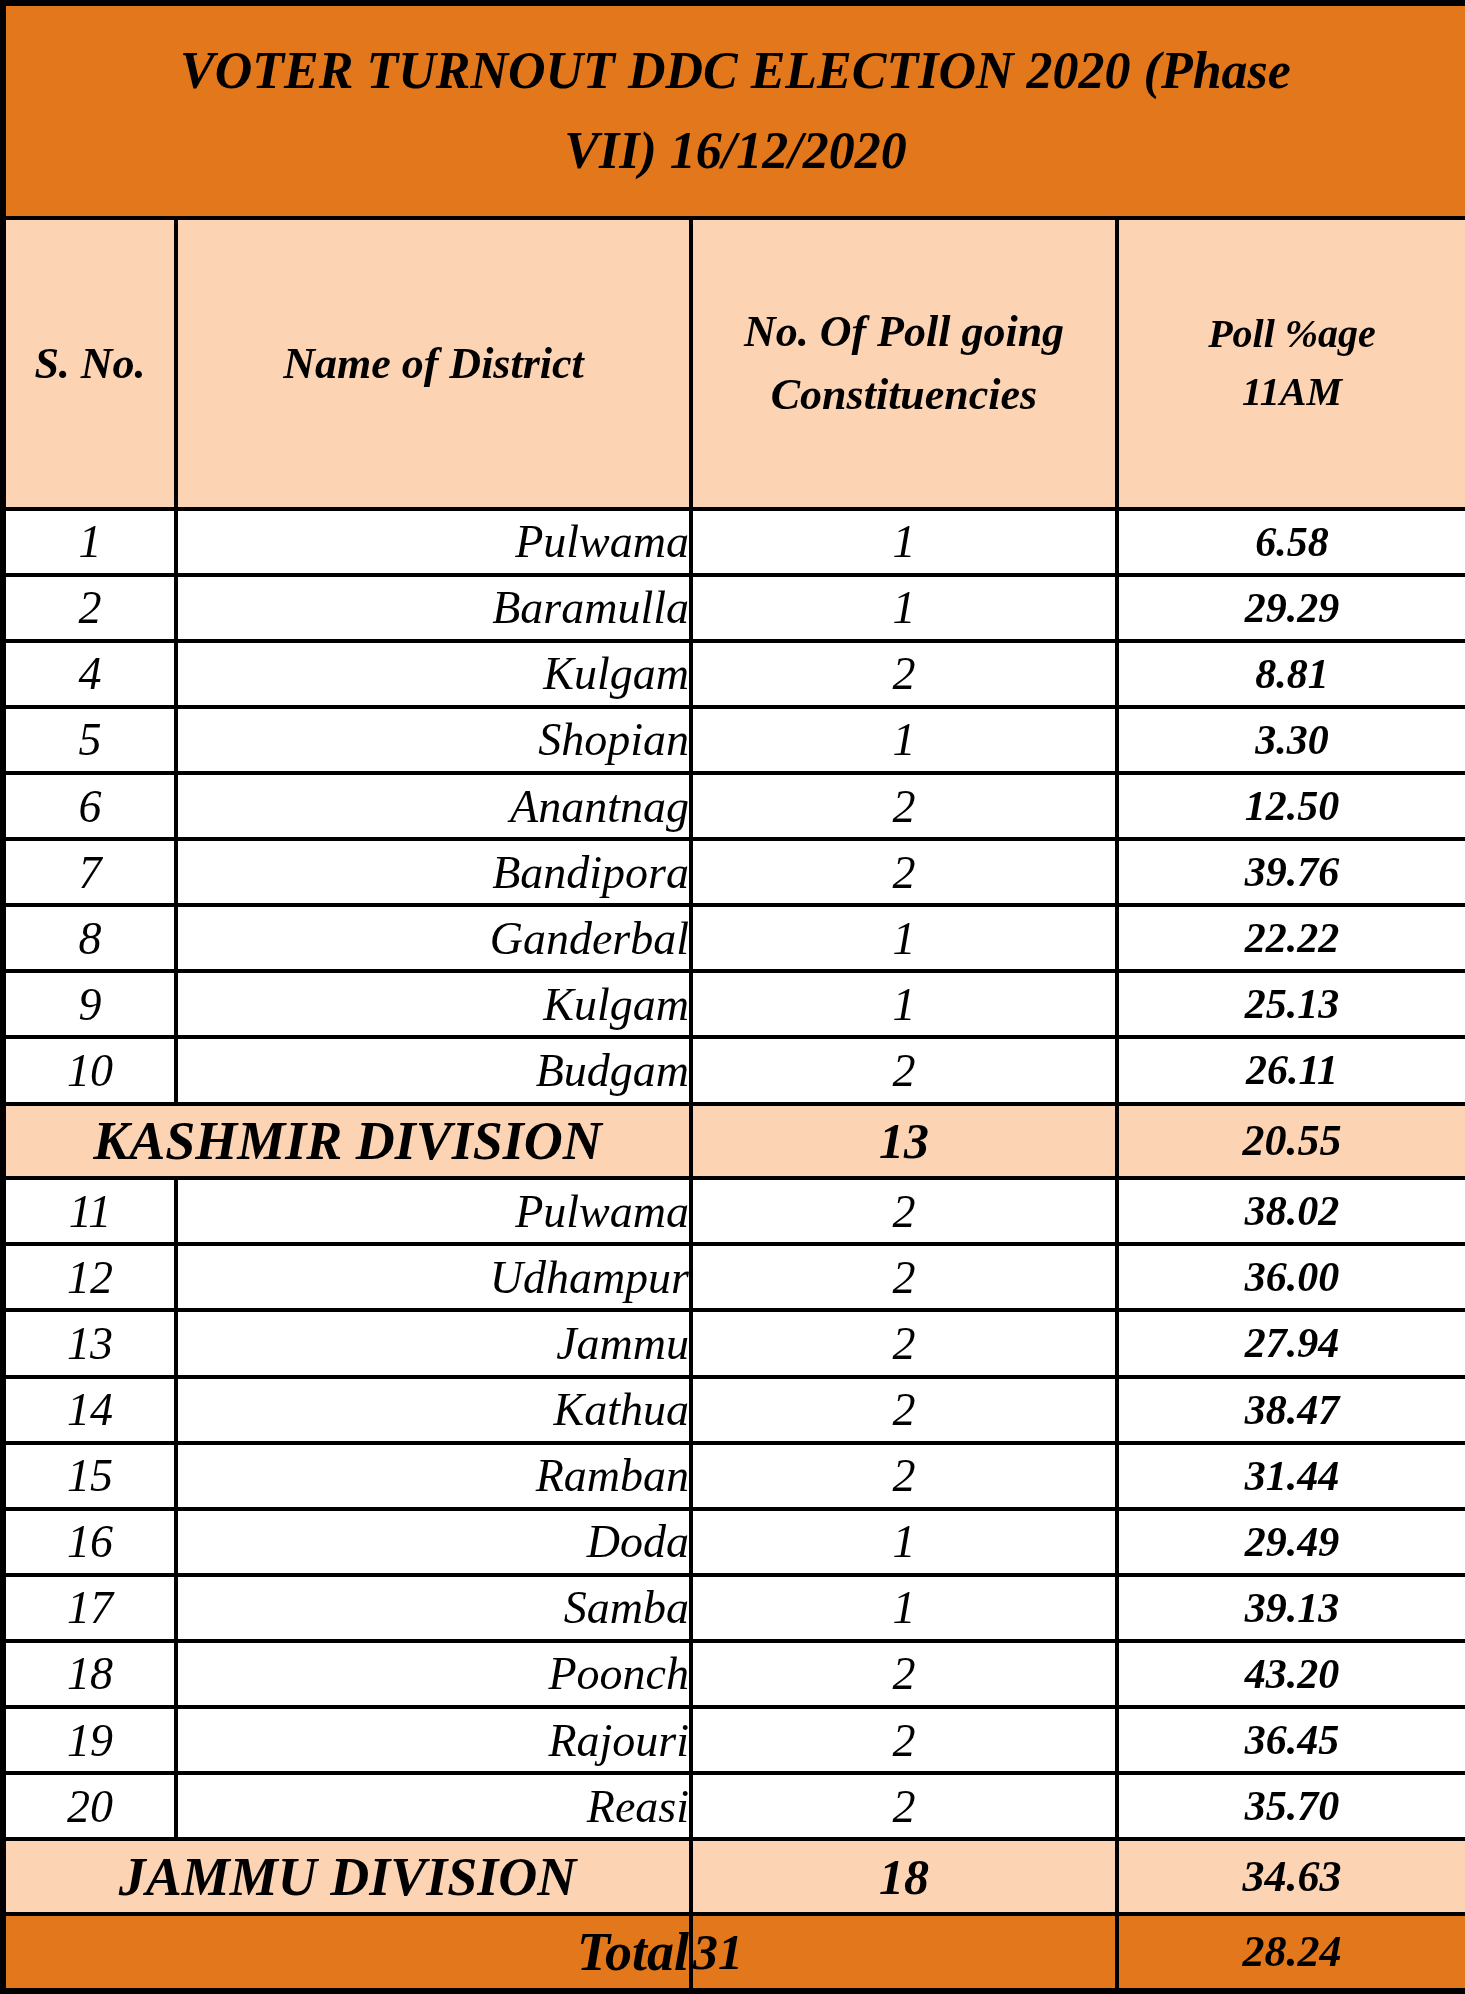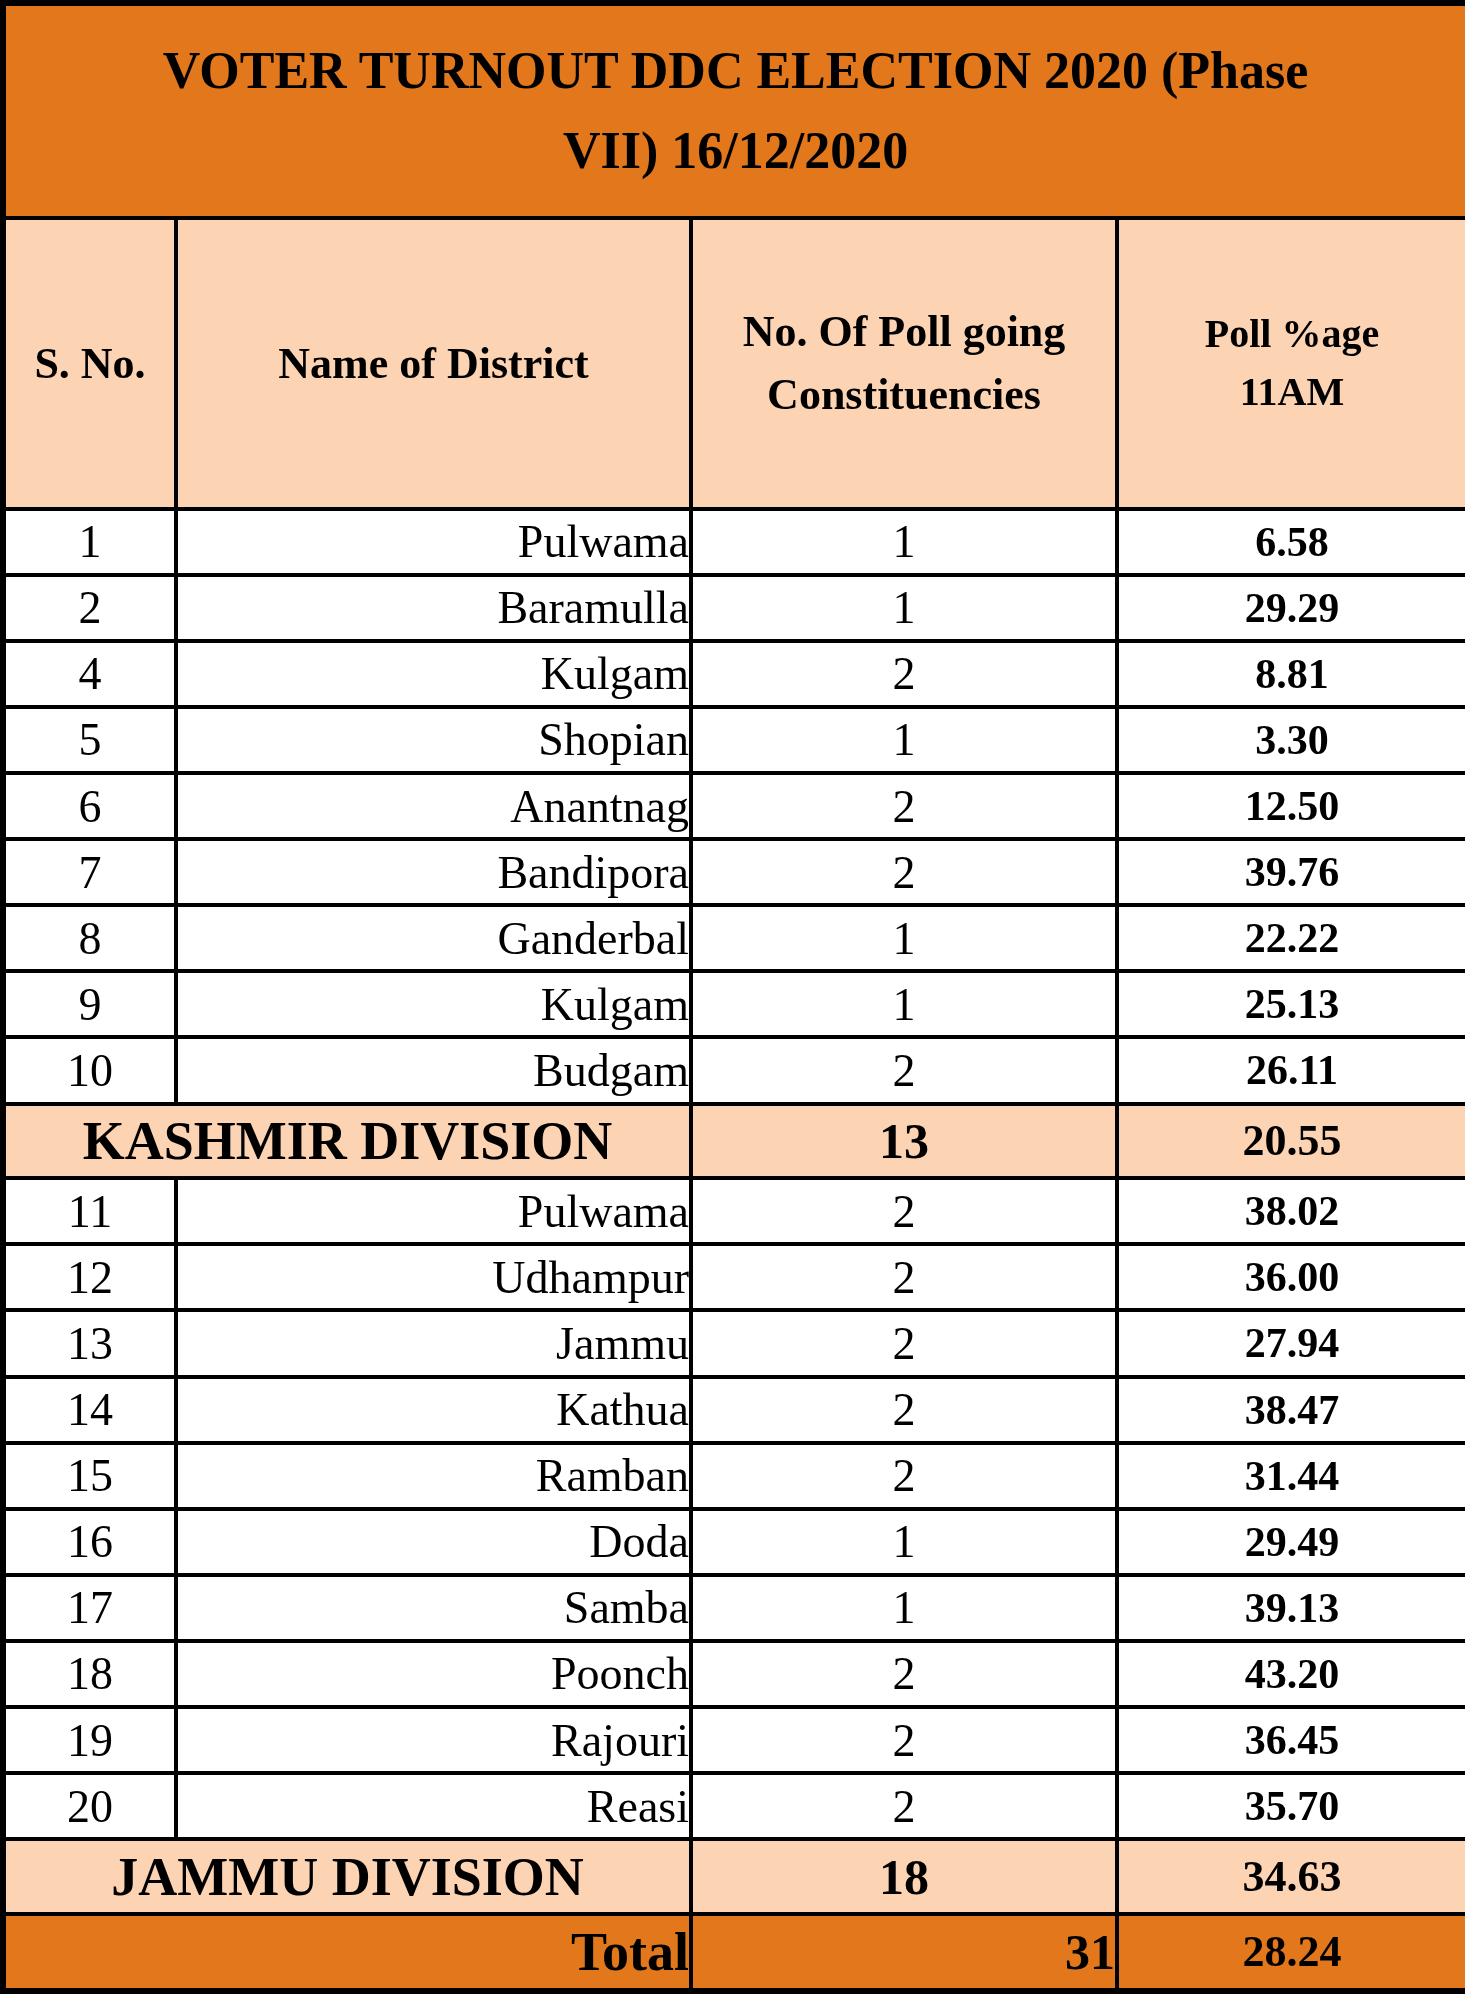"VOTER TURNOUT DDC ELECTION 2020" .sheet { font-style: none -> italic }
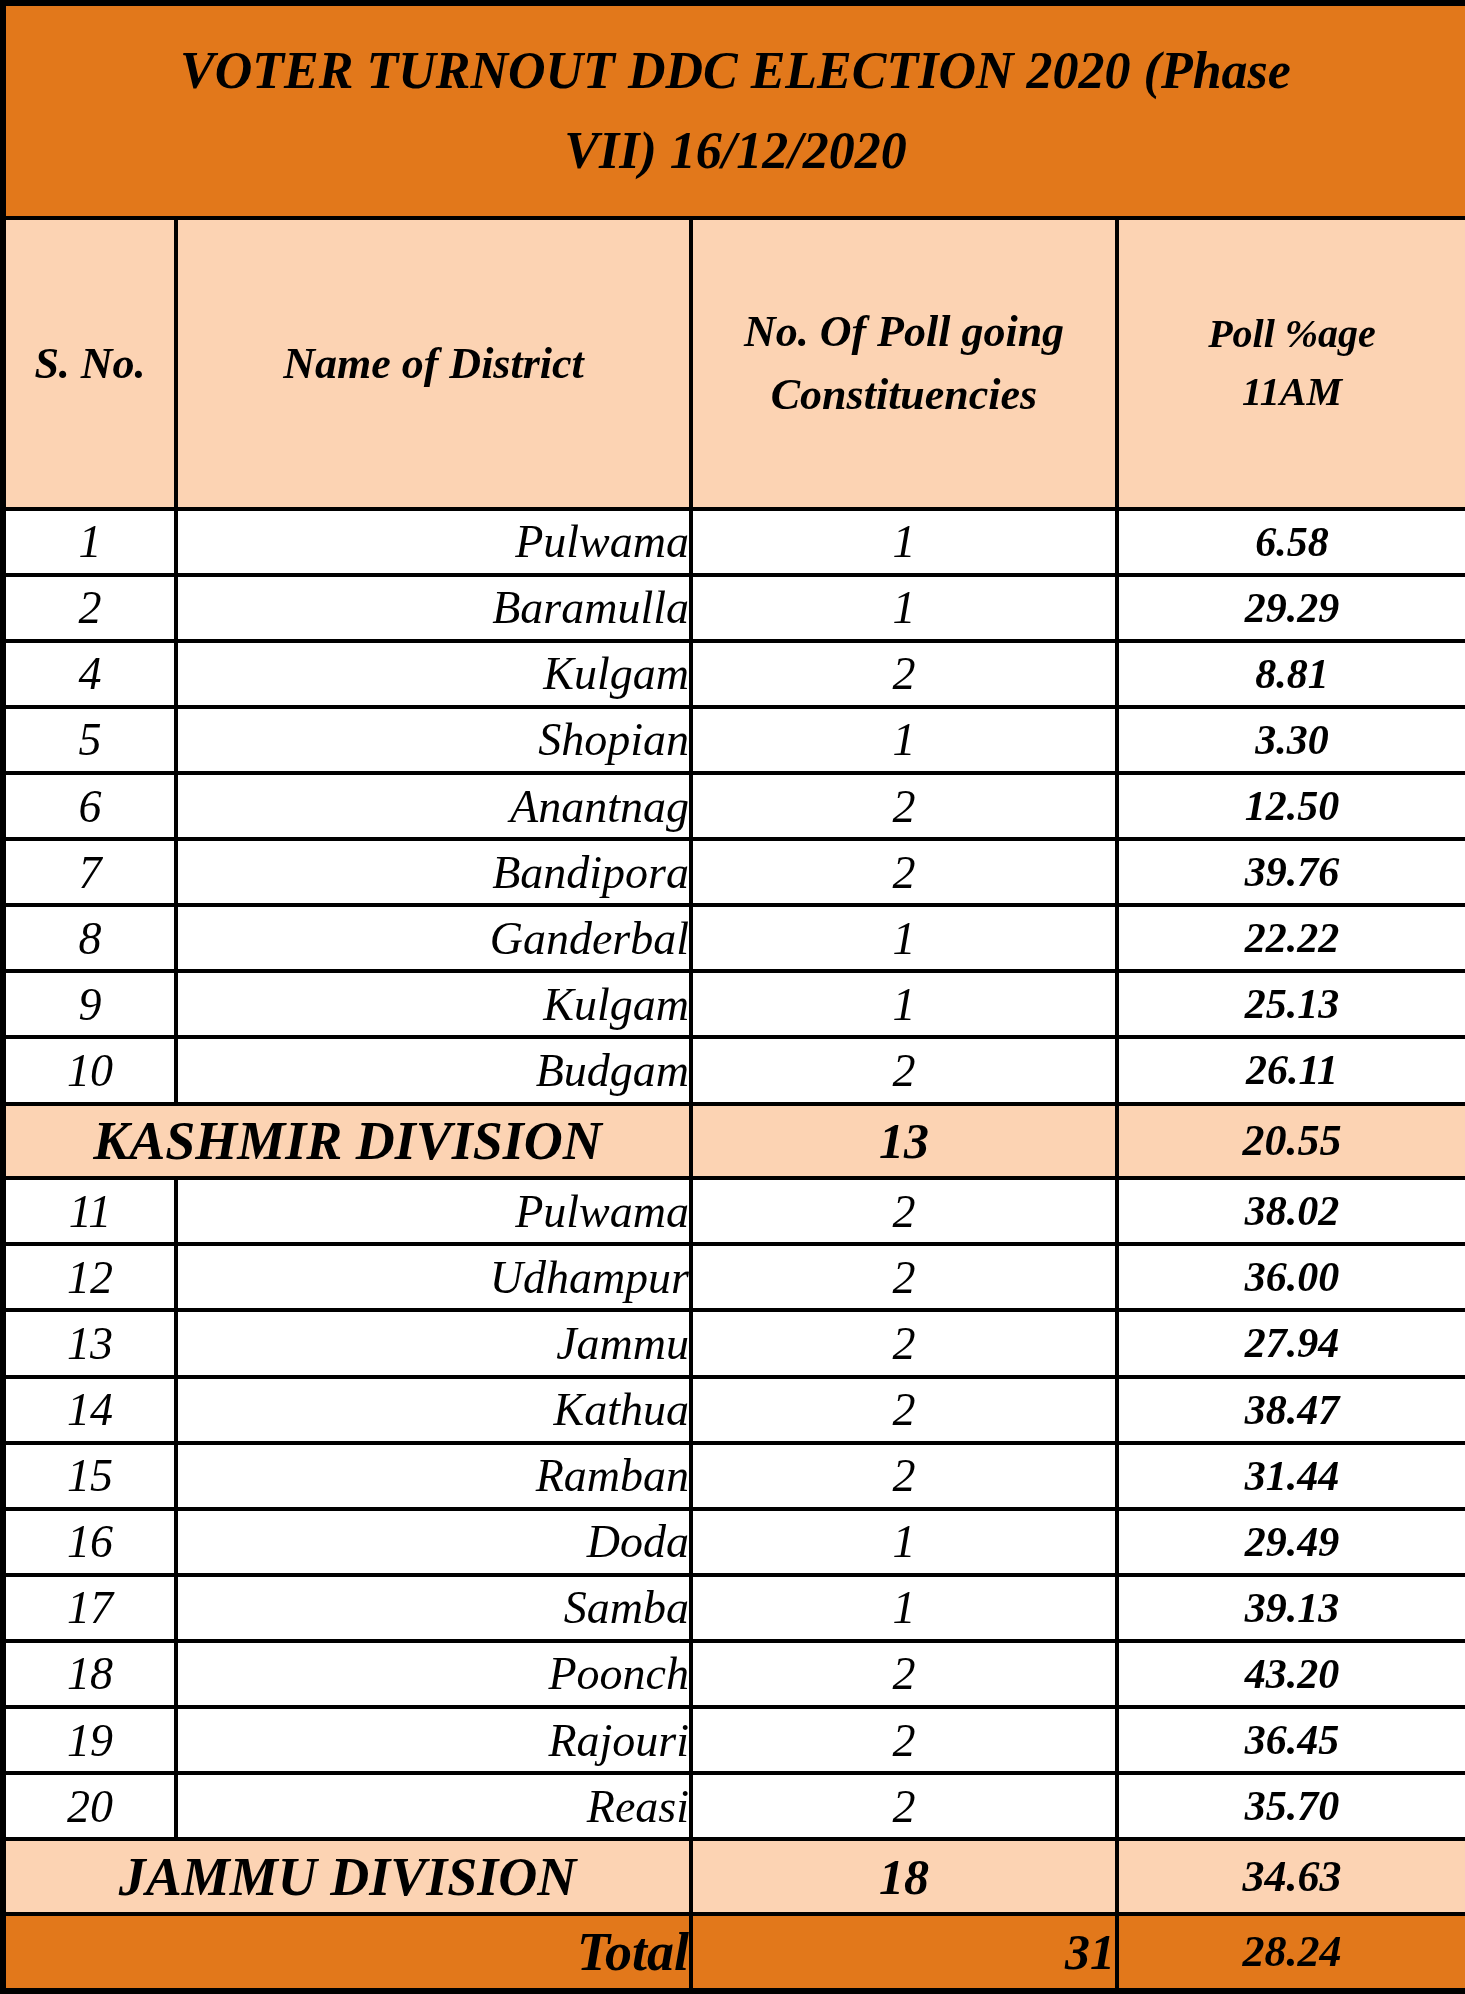"31" tr.total-row td.total-const { text-align: right -> left }
